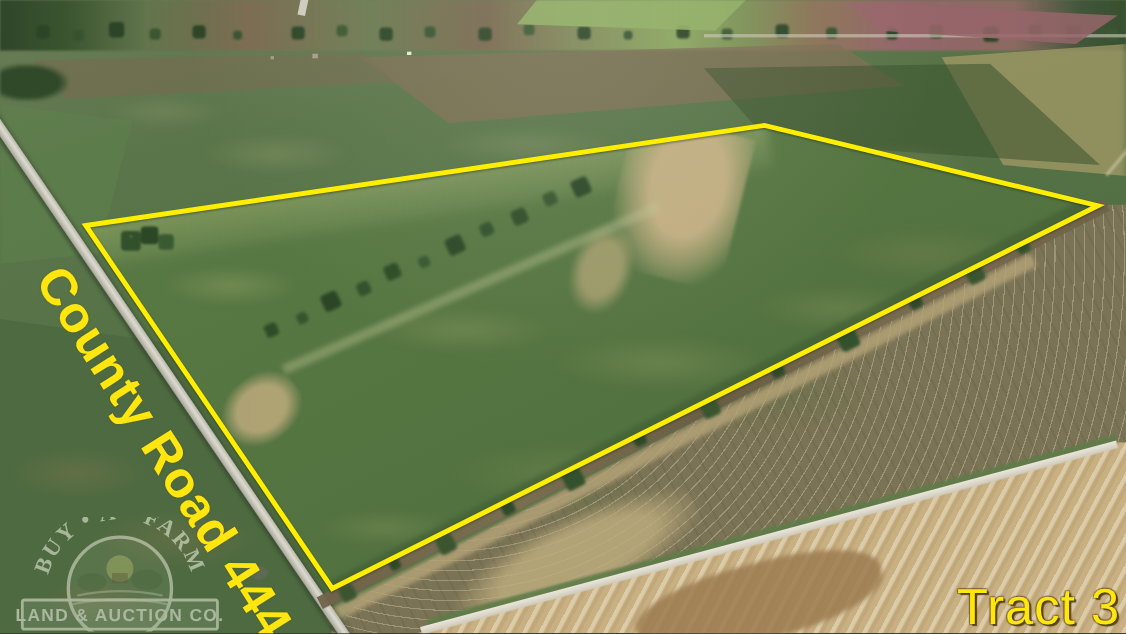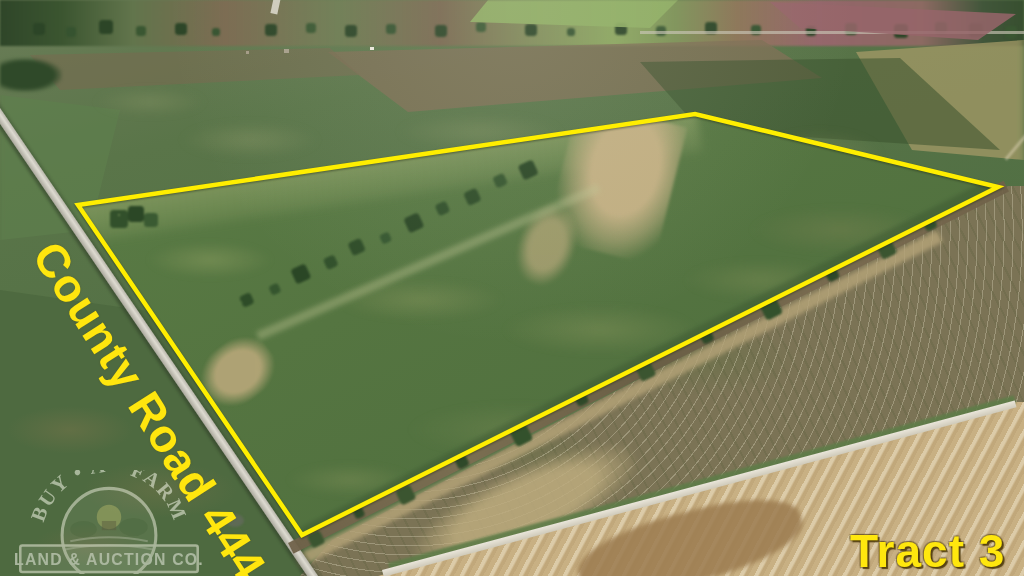"Tract 3" .tract-label { font-weight: bold -> normal; left: 850px -> 870px }
